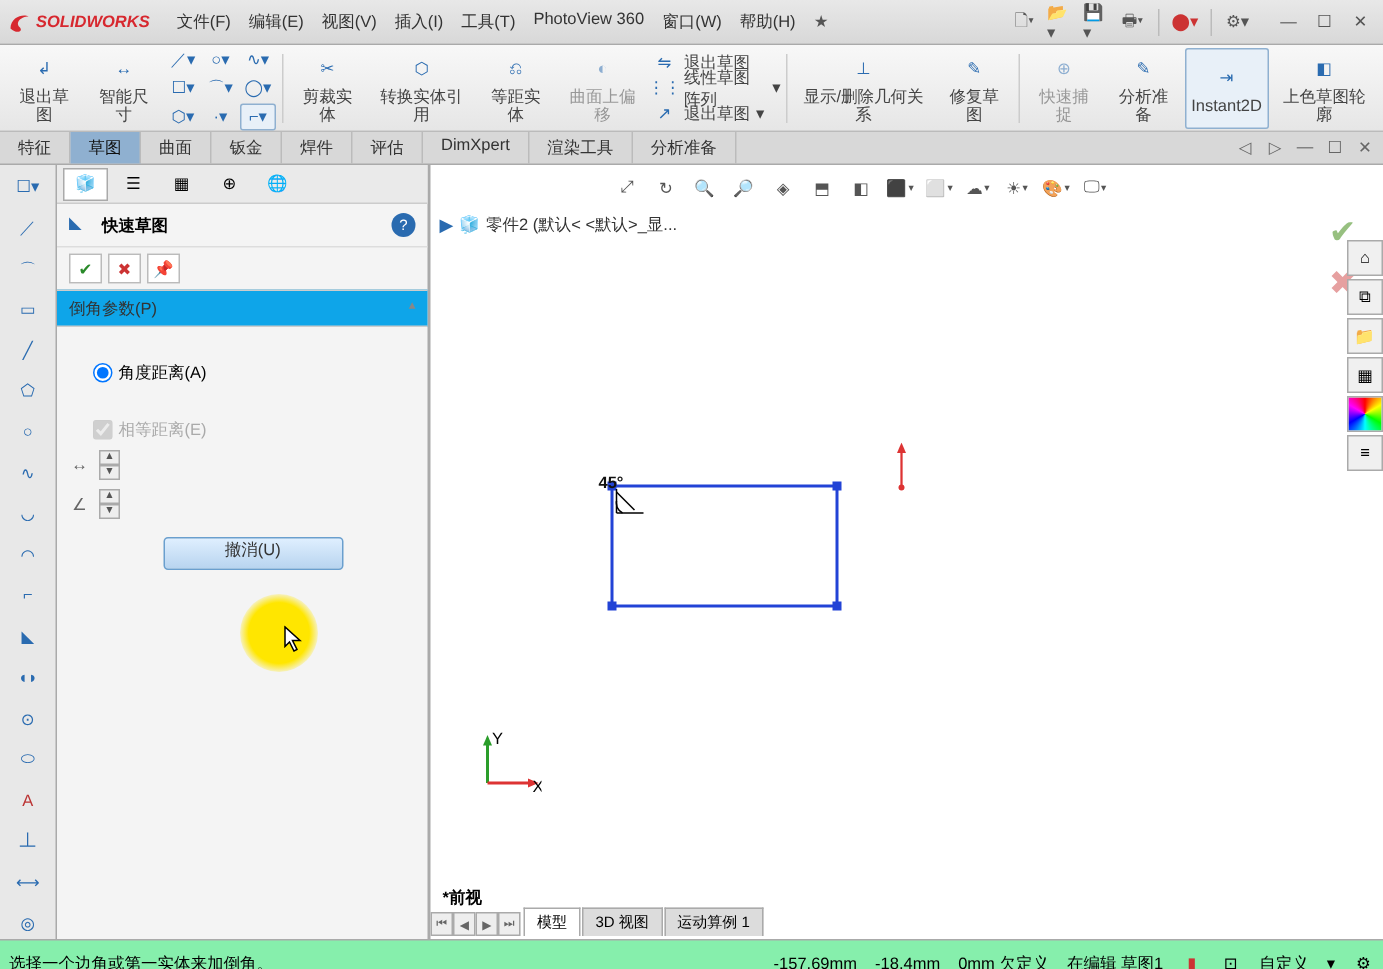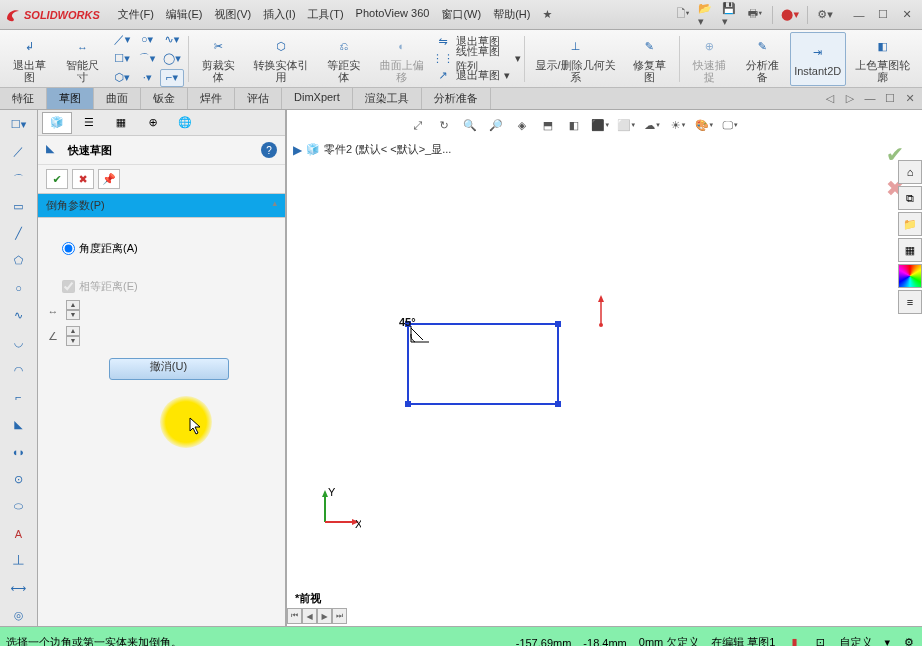"模型" div.bottom-tabs { html: none -> <div> <div>模型</div> <div>3D 视图</div> <div>运动算例 1</div> </div> }
